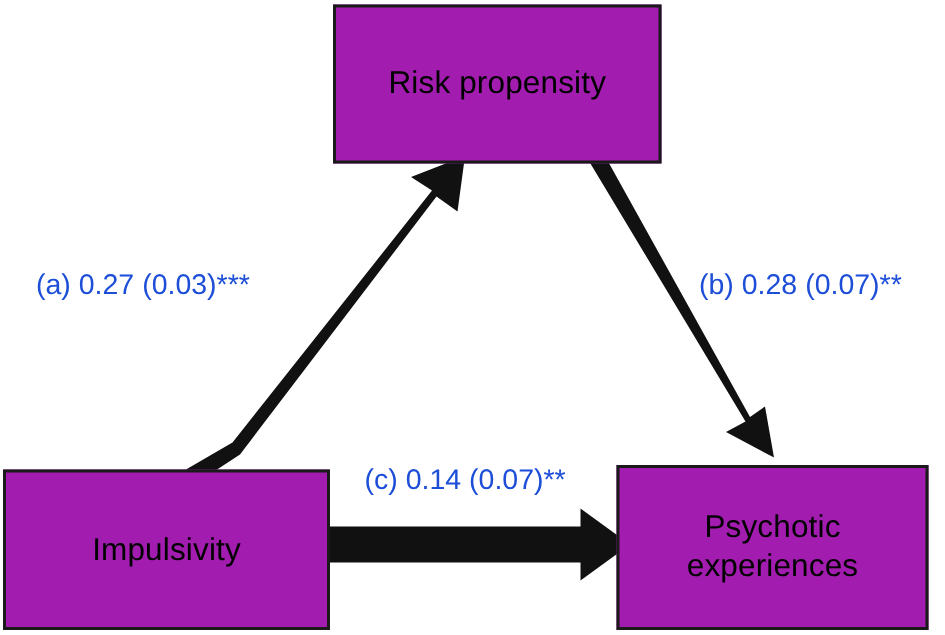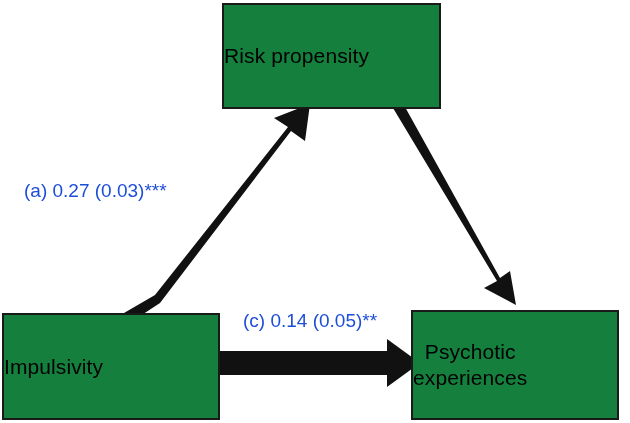"Risk propensity" .node-box { background: #15803d -> #a21caf; justify-content: flex-start -> center }
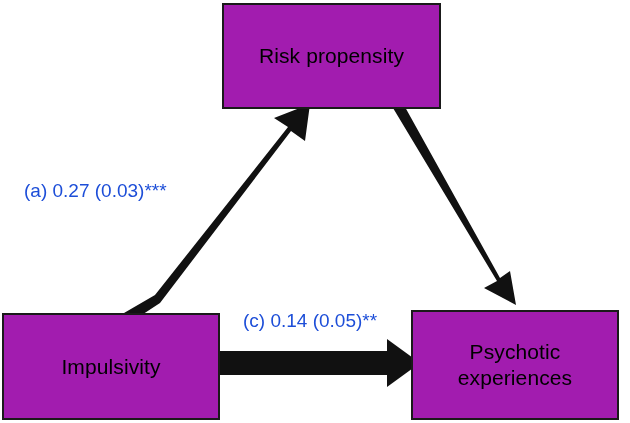"(b) 0.28 (0.07)**" div.path-label { html: none -> <div>(b) 0.28 (0.07)**</div> }
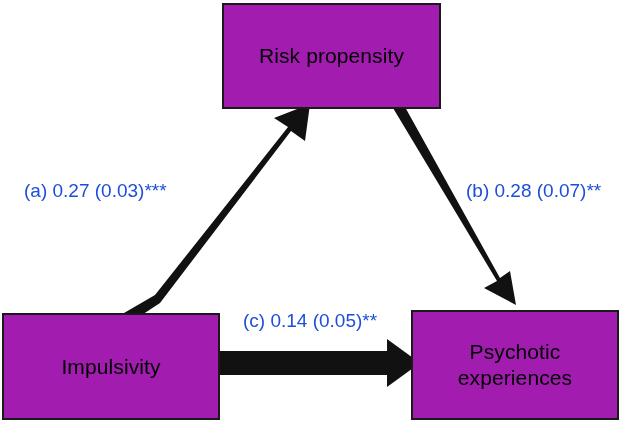"(c) 0.14 (0.05)**" div.path-label { text: 0.05 -> 0.07 }
